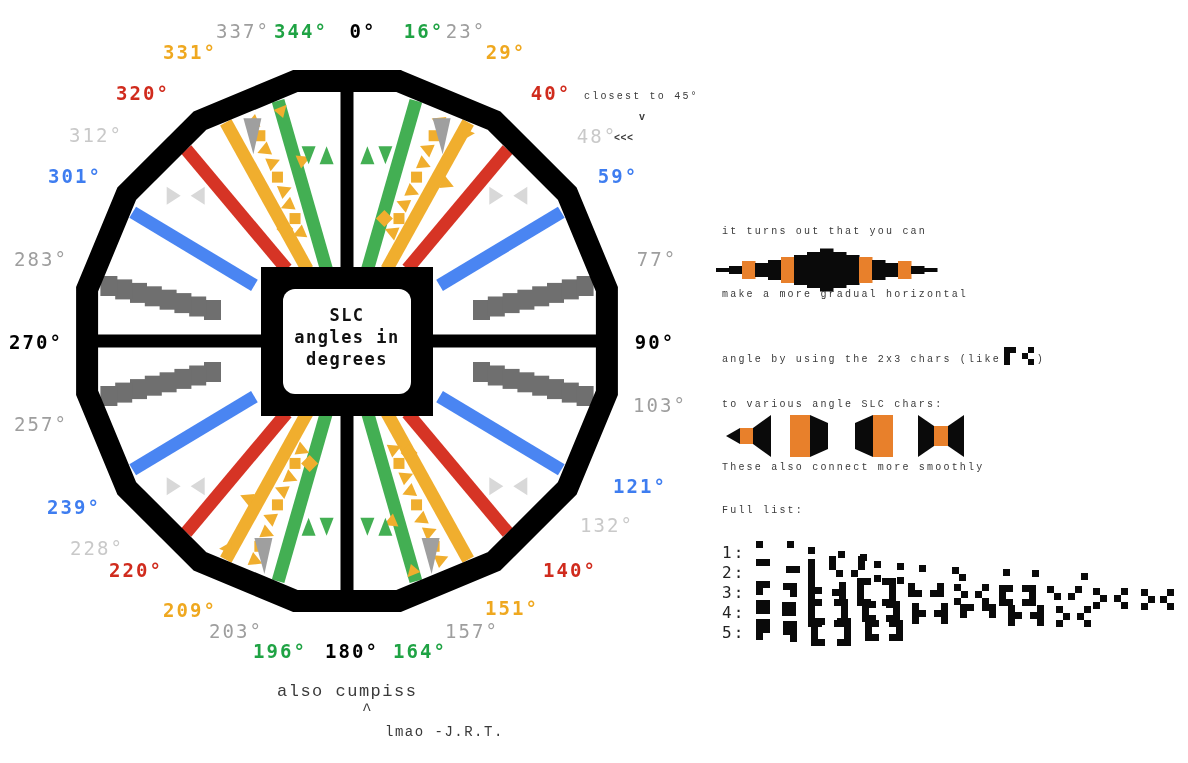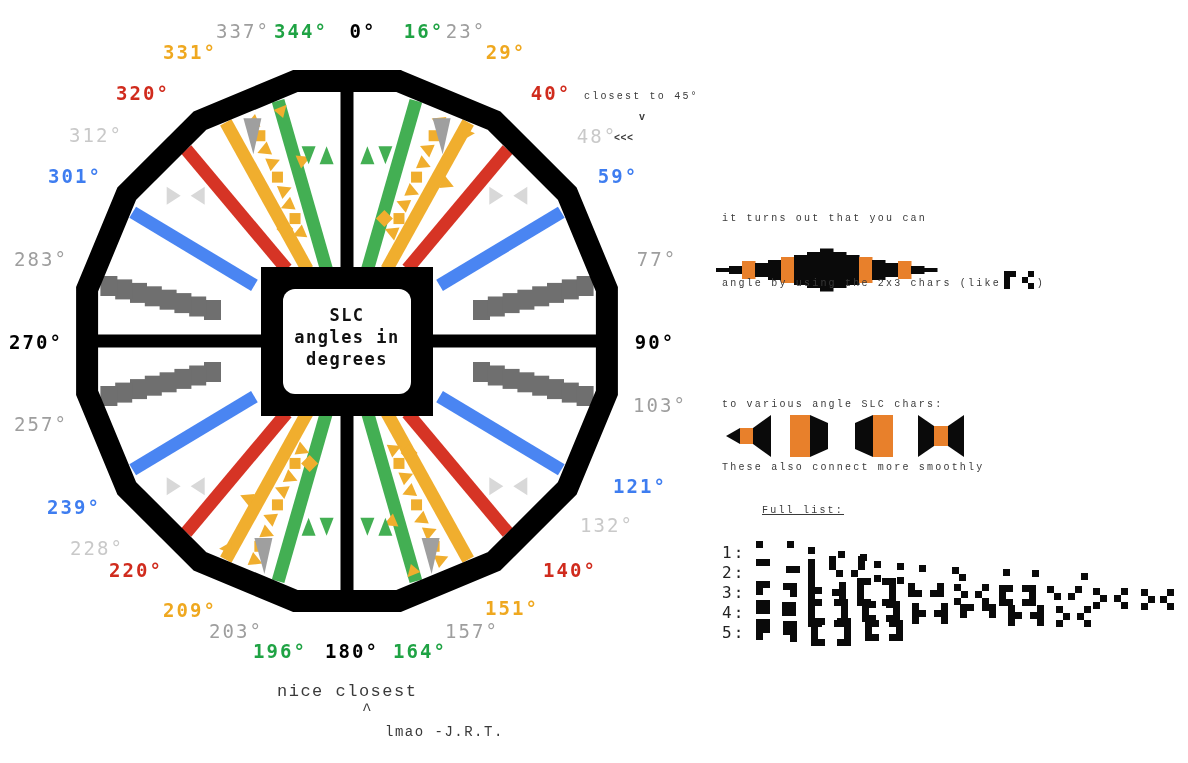"it turns out that you" div.txt { top: 166px -> 179px }
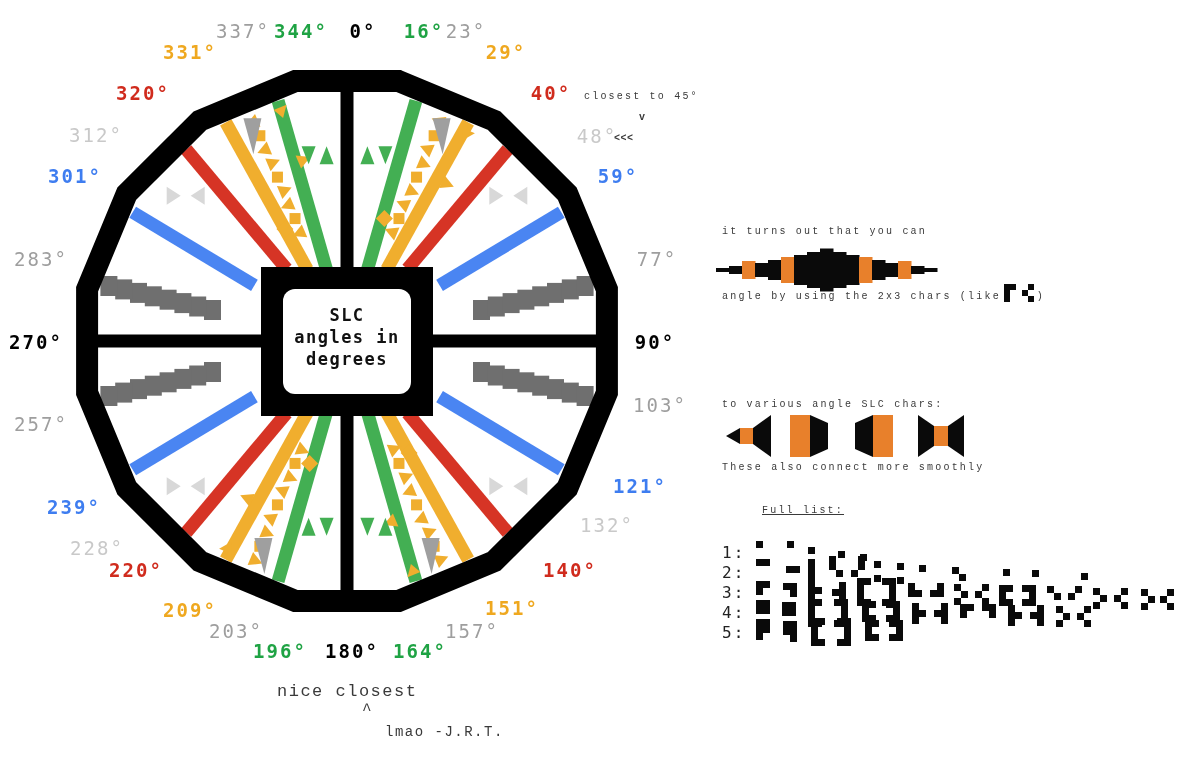"make a more gradual horizontal" div { html: none -> <div>make a more gradual horizontal</div> }
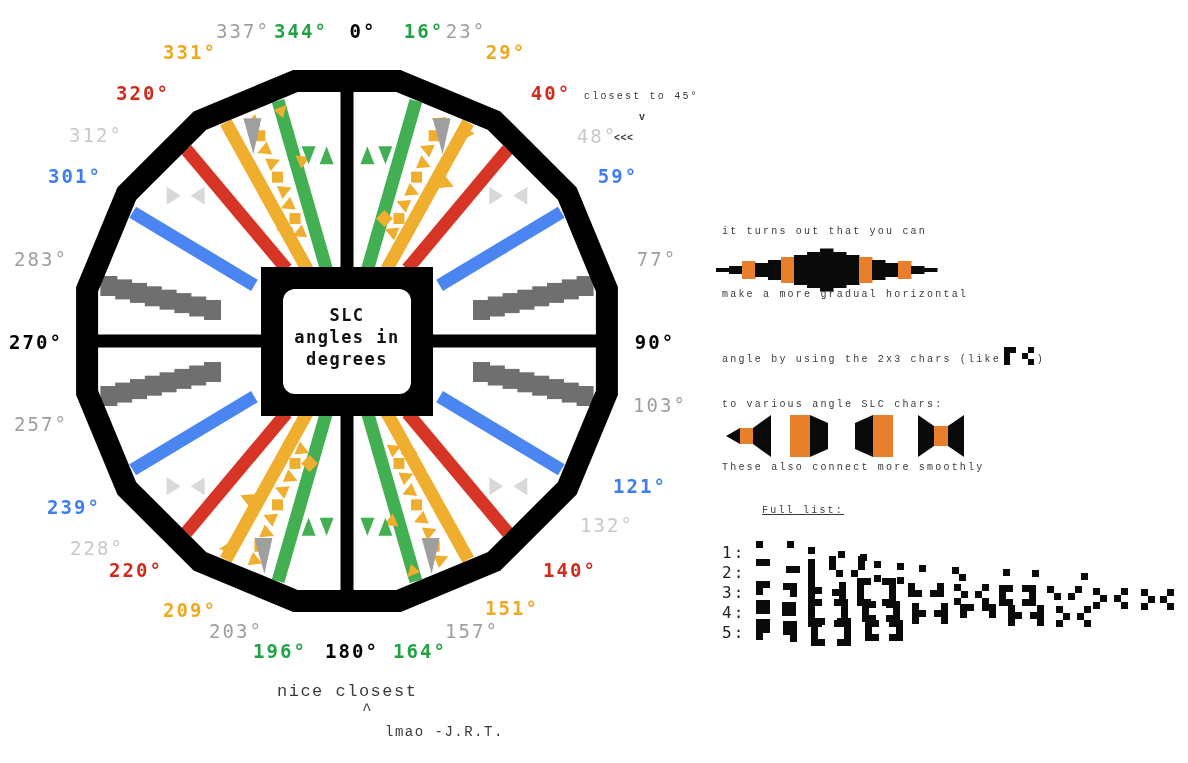"Full list:" div.txt { left: 762px -> 722px; text-decoration: underline -> none }
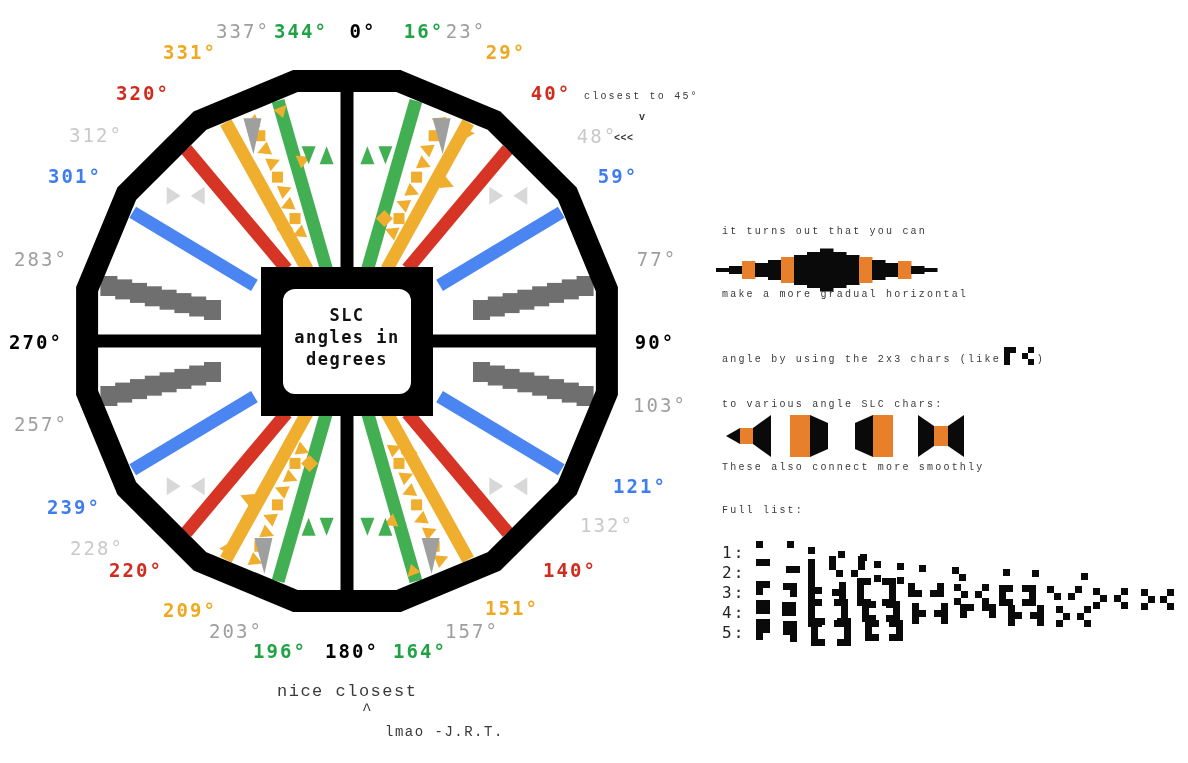"nice closest" div.txt { text: nice closest -> also cumpiss }
